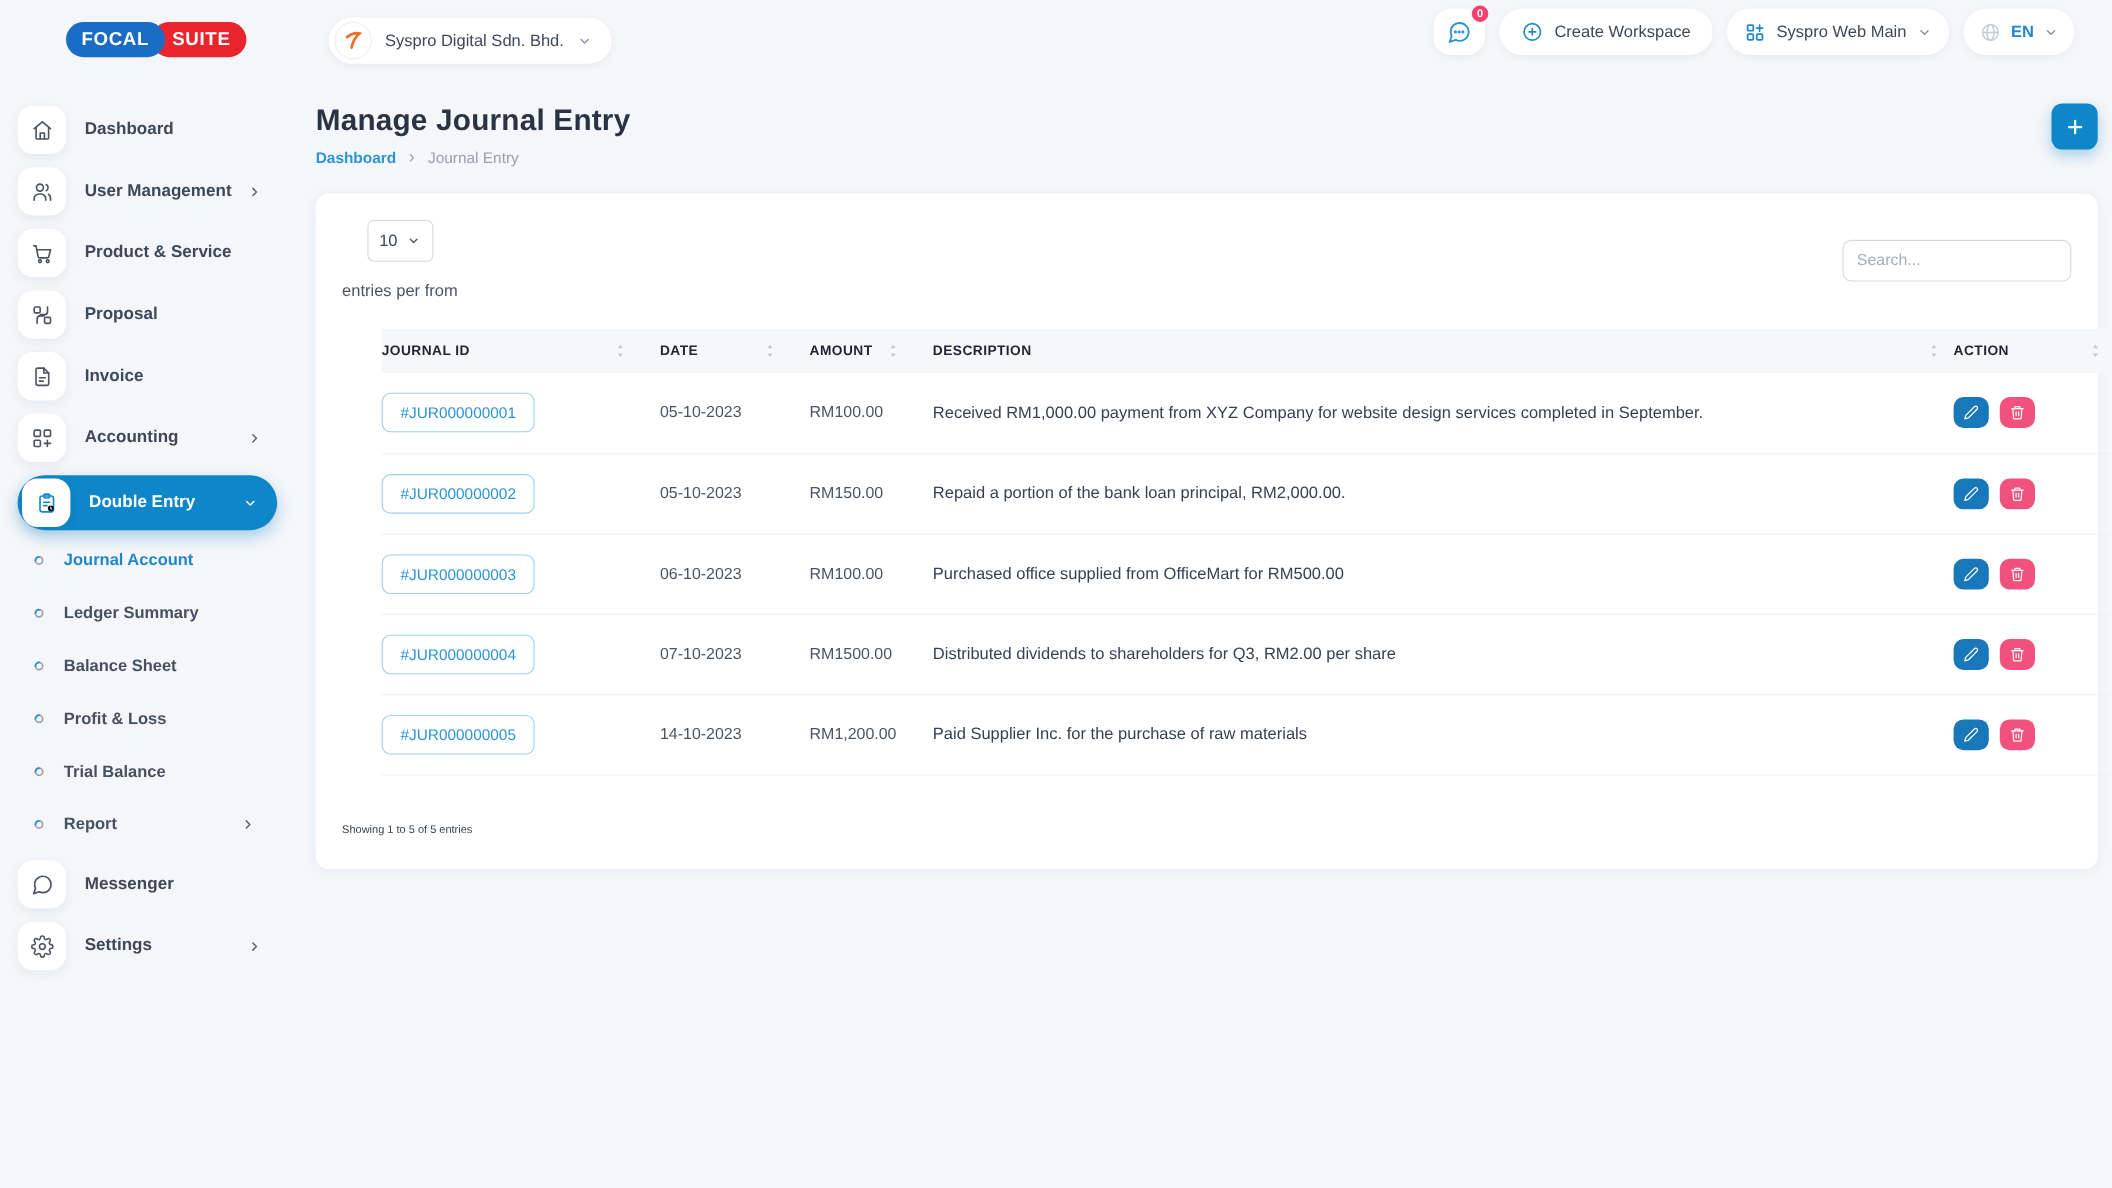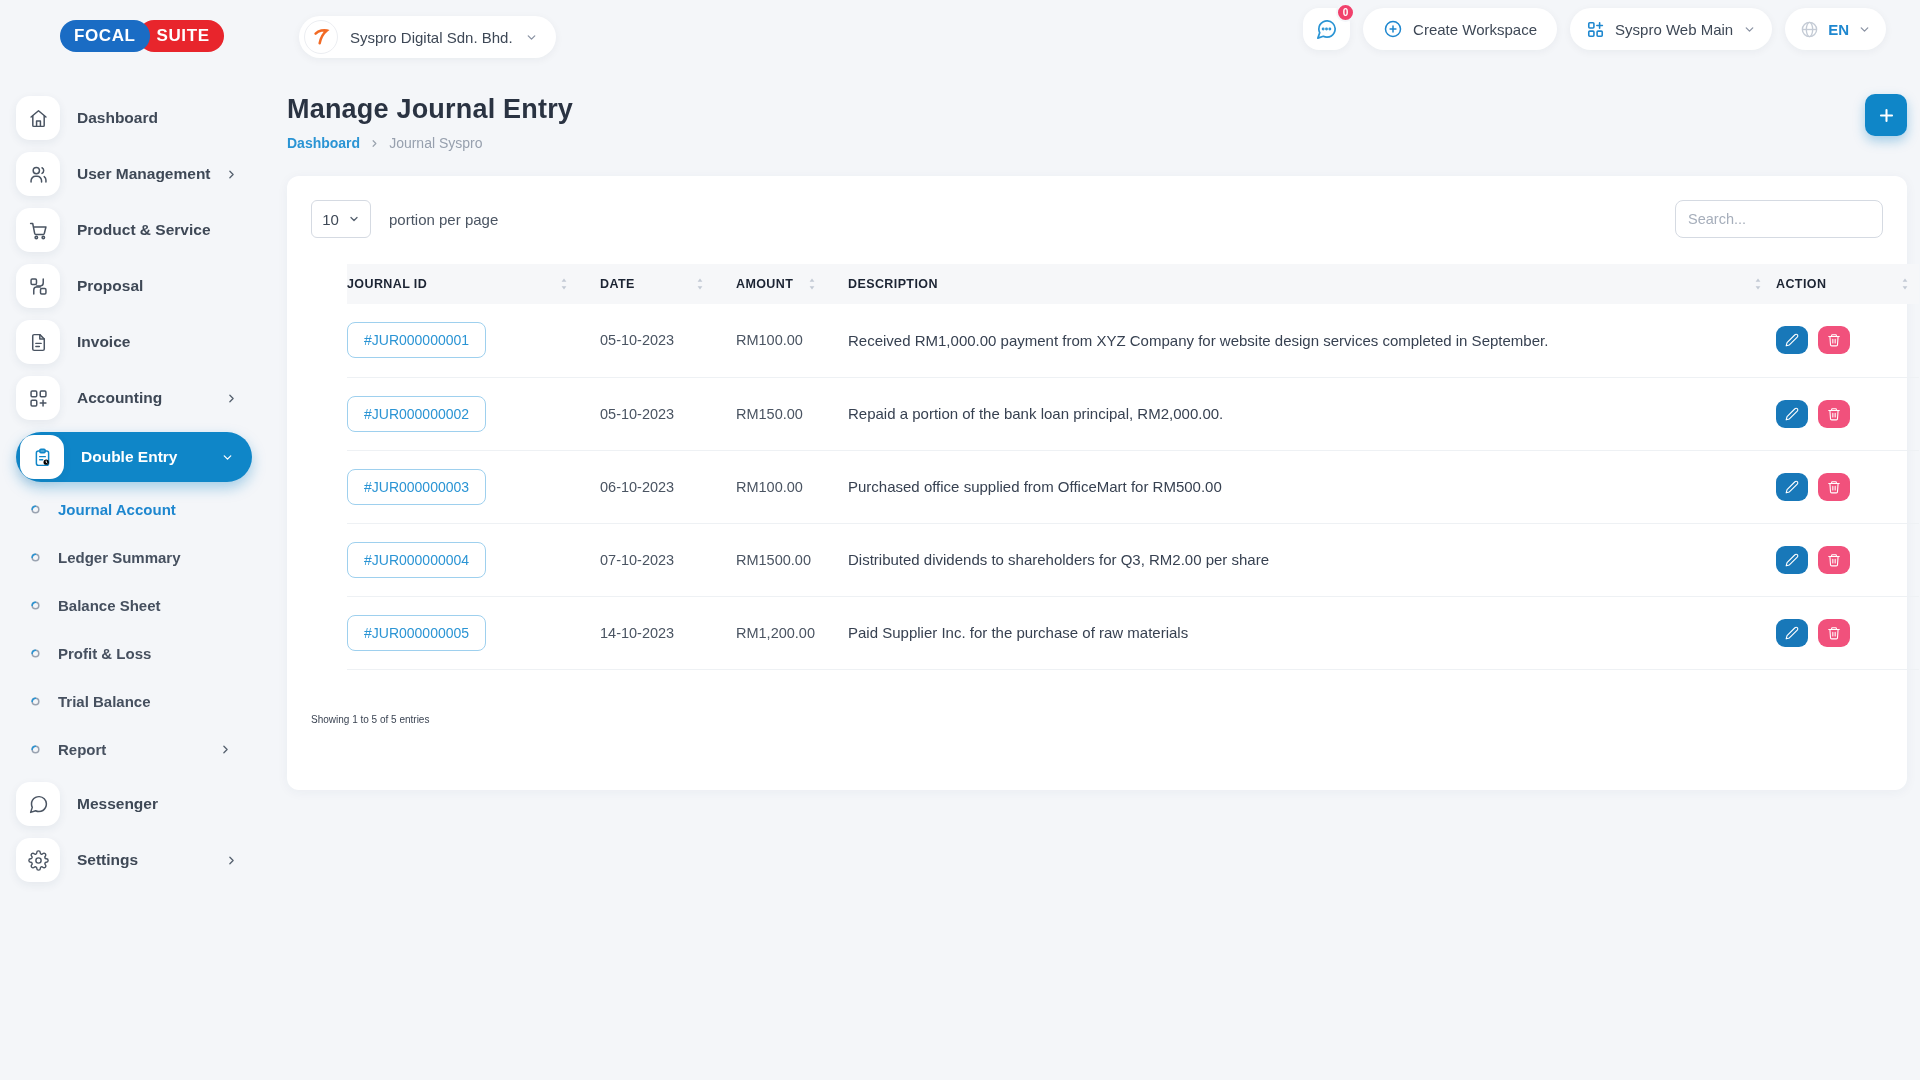"Journal Syspro" span.bc-cur { text: Syspro -> Entry }
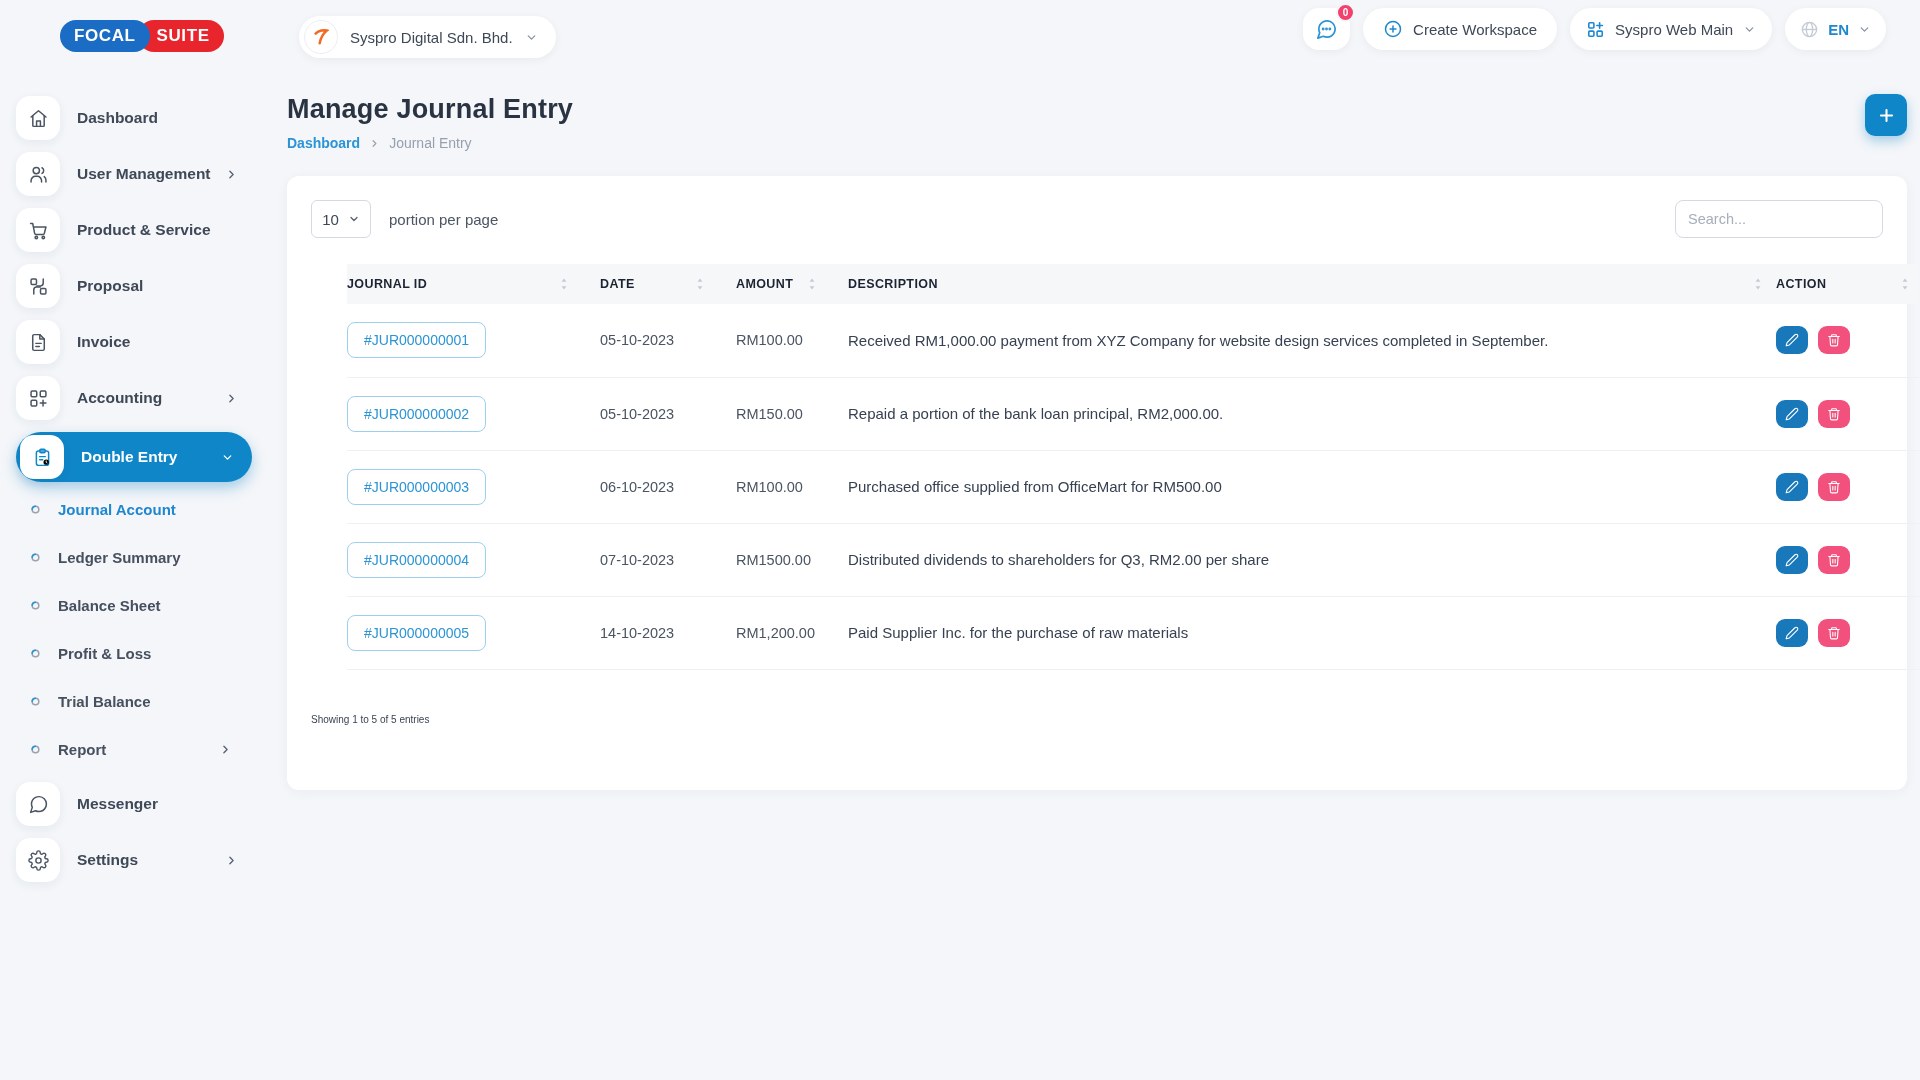"10" .left-controls { flex-direction: none -> column }
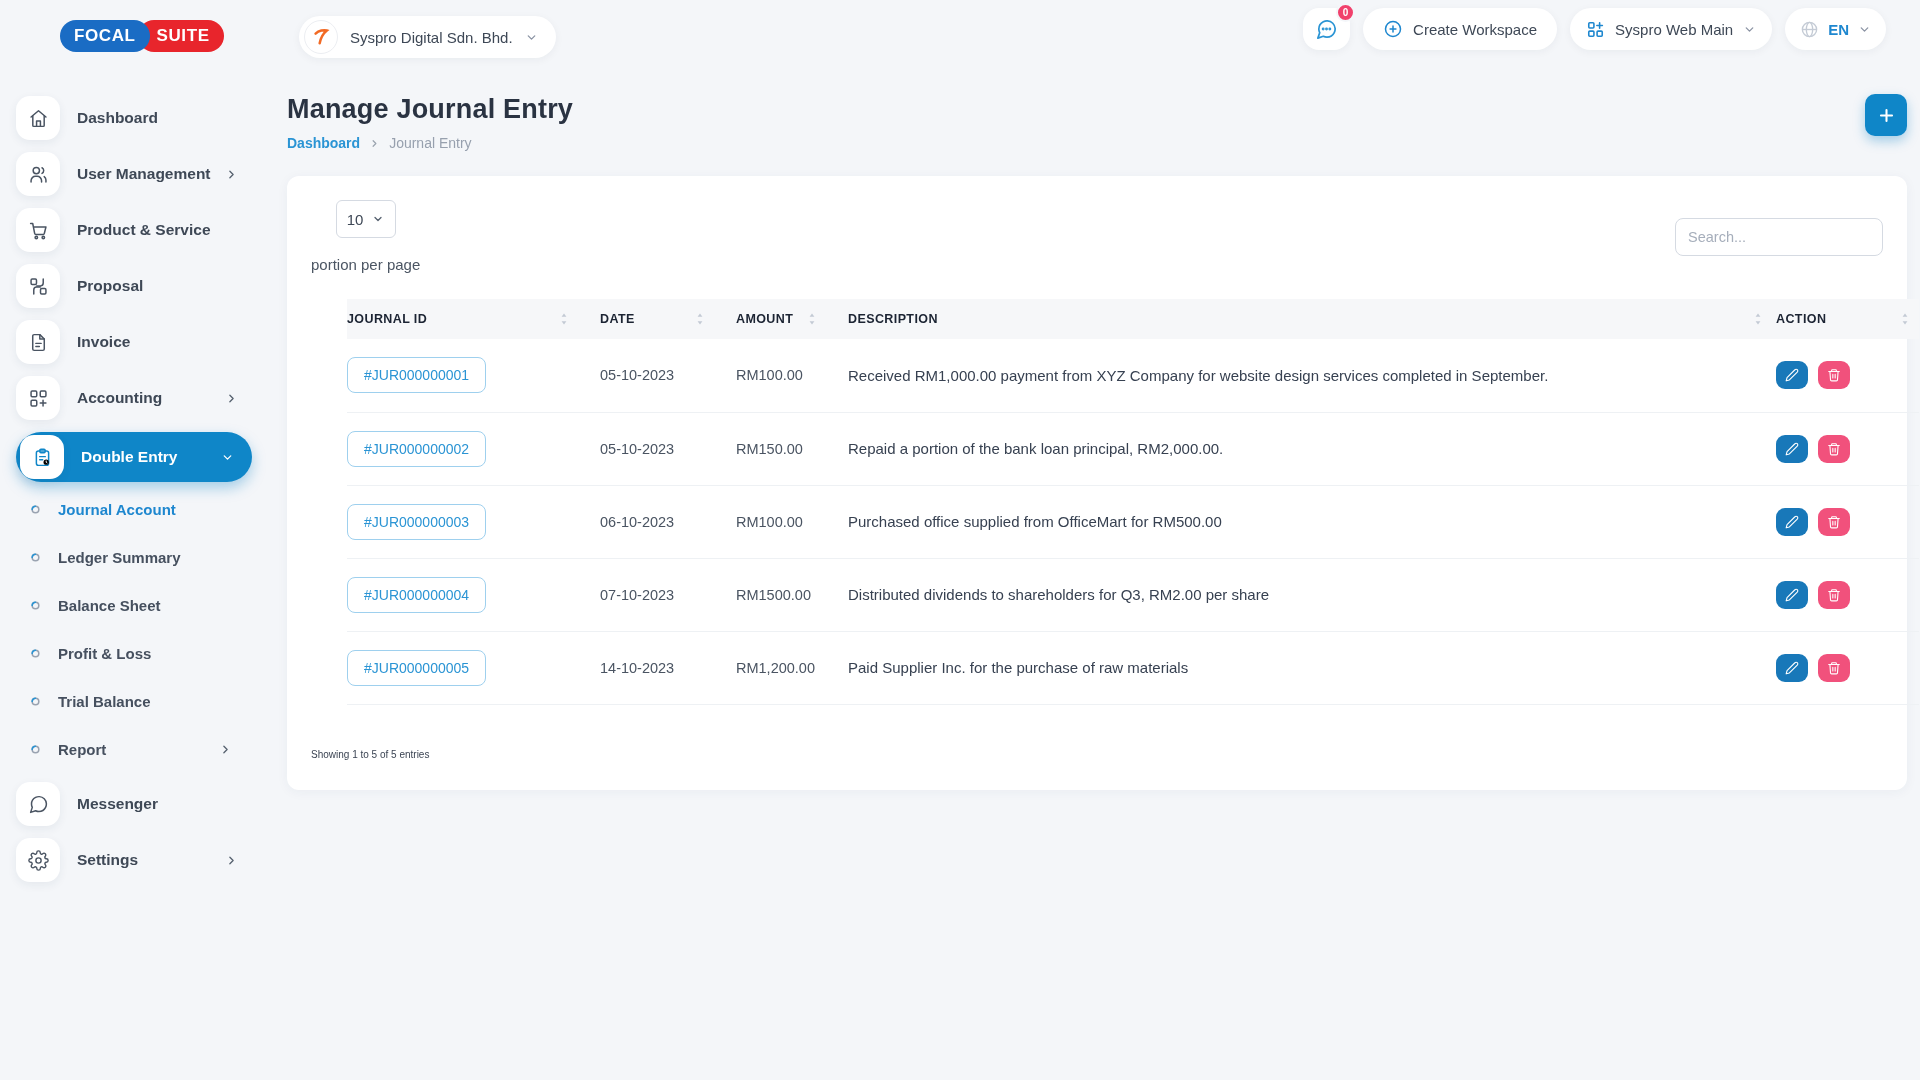"portion per page" span.pp-label { text: portion per page -> entries per from }
